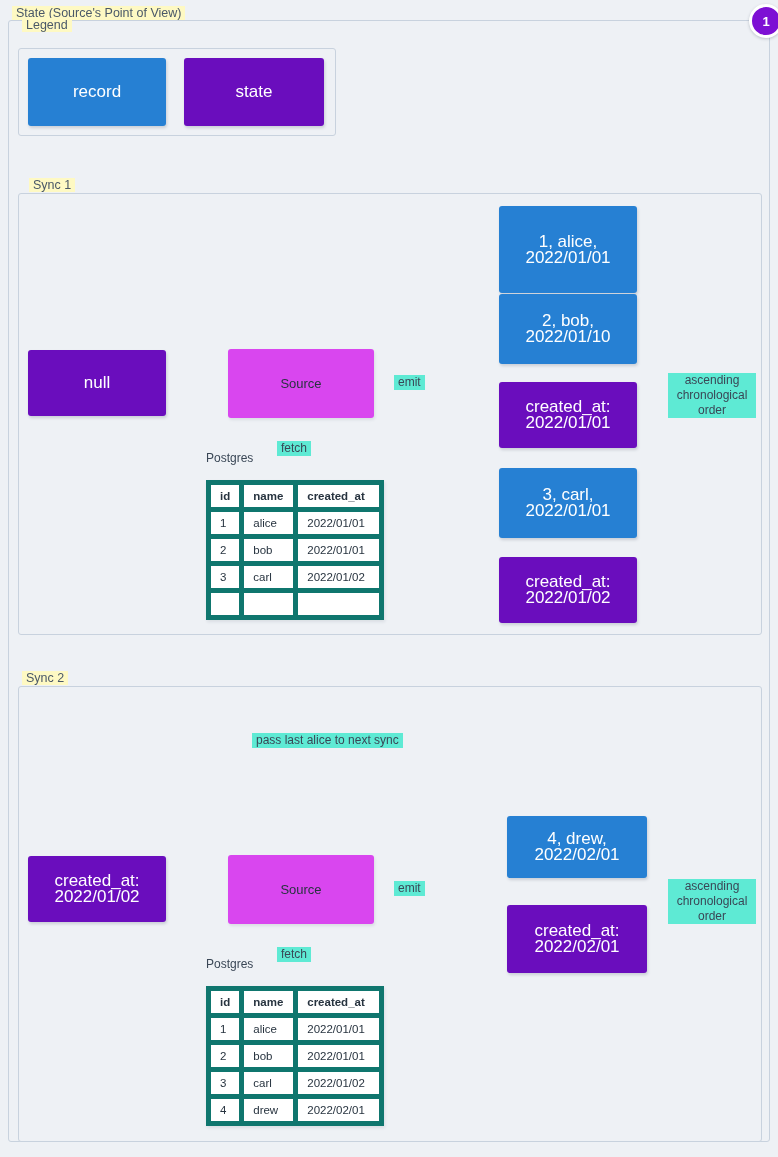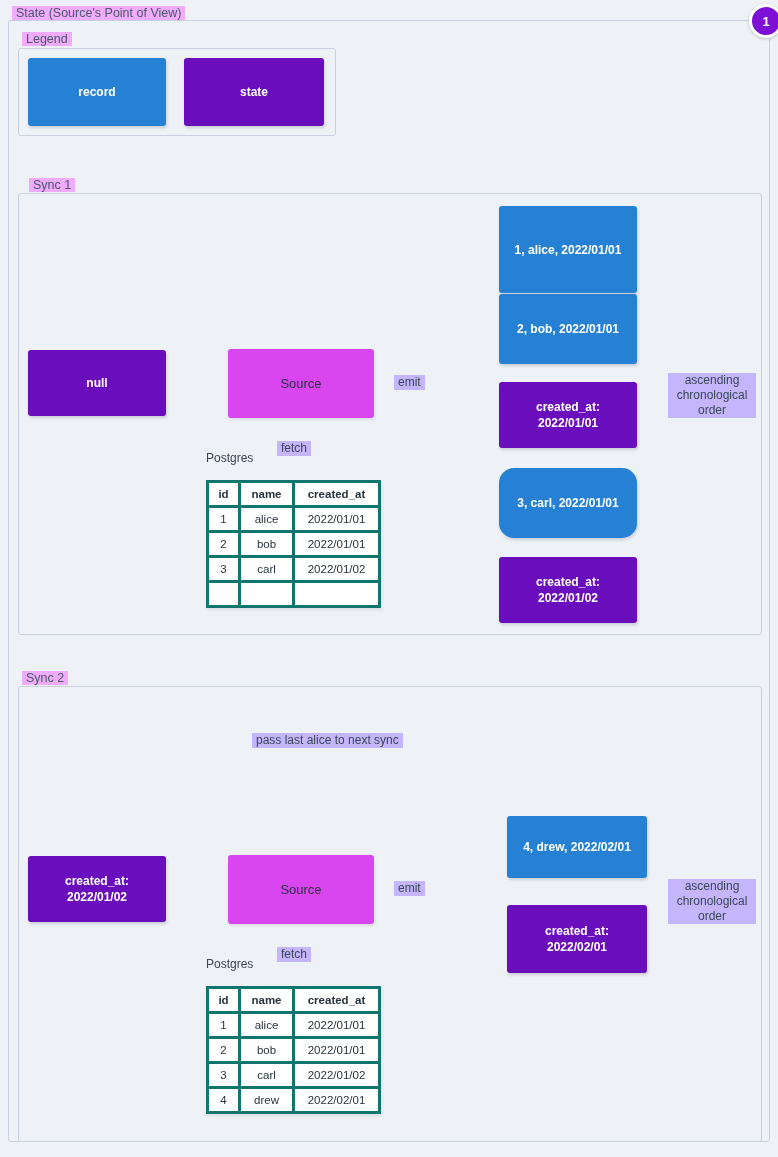"State (Source's Point of View)" .group-title { background: #f0abfc -> #fef9c3 }
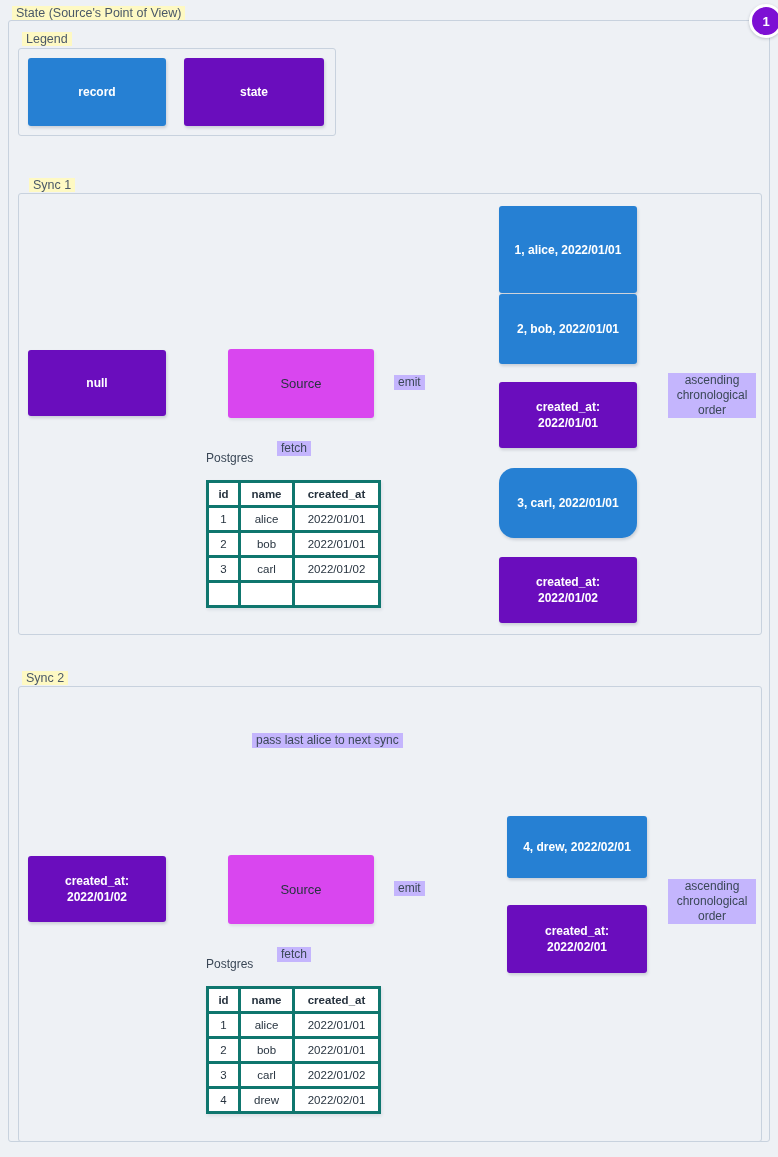"Legend" div.group-title { top: 32px -> 18px }
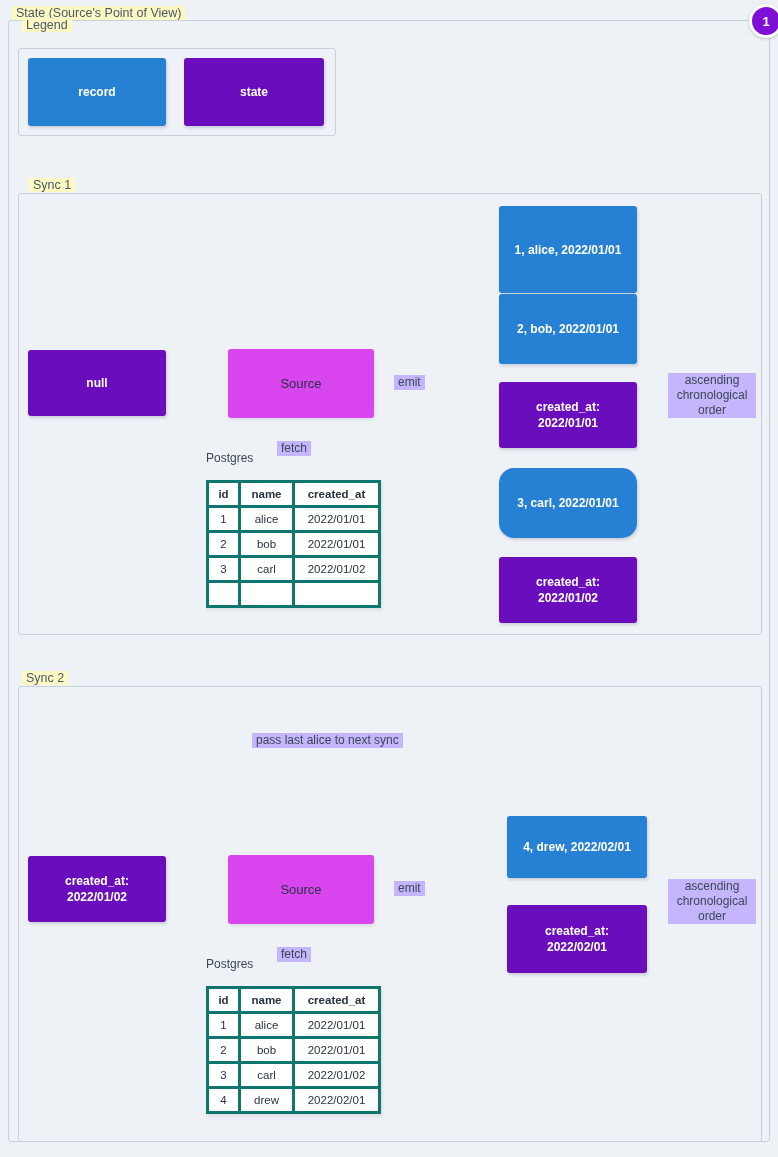"record" .node { font-size: 12px -> 17px; font-weight: bold -> normal }
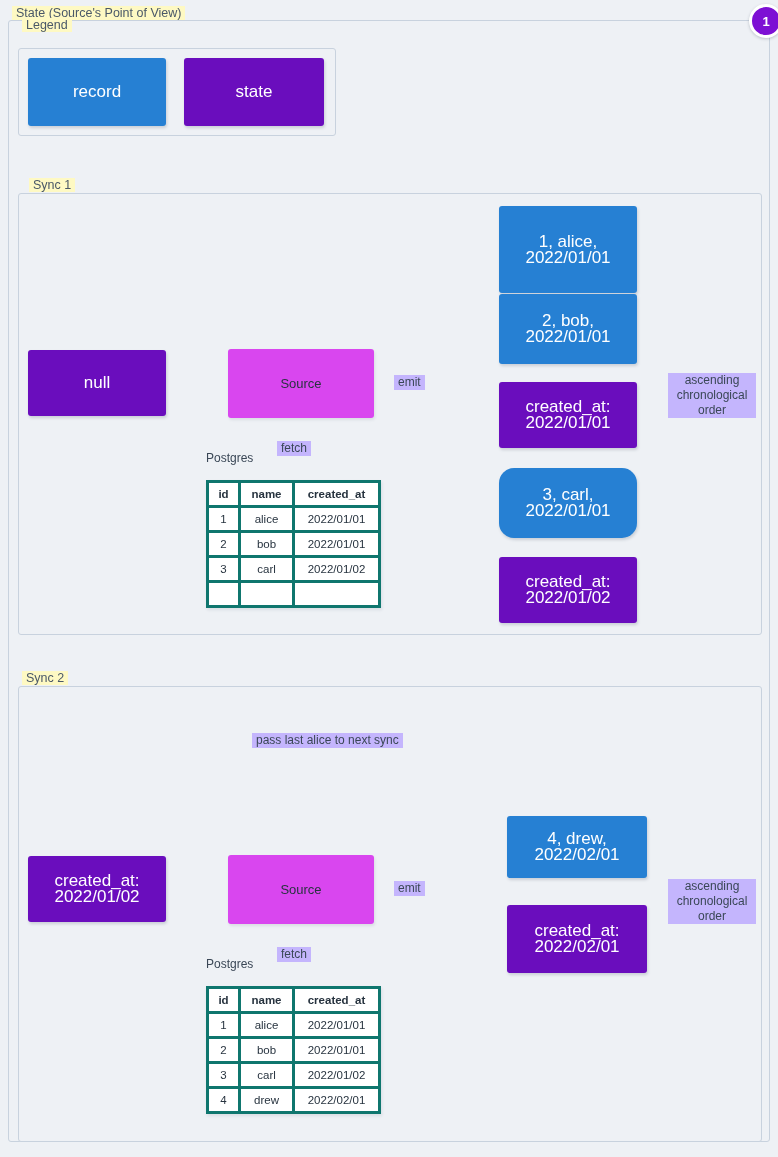"2, bob, 2022/01/01" span { text: 2022/01/01 -> 2022/01/10 }
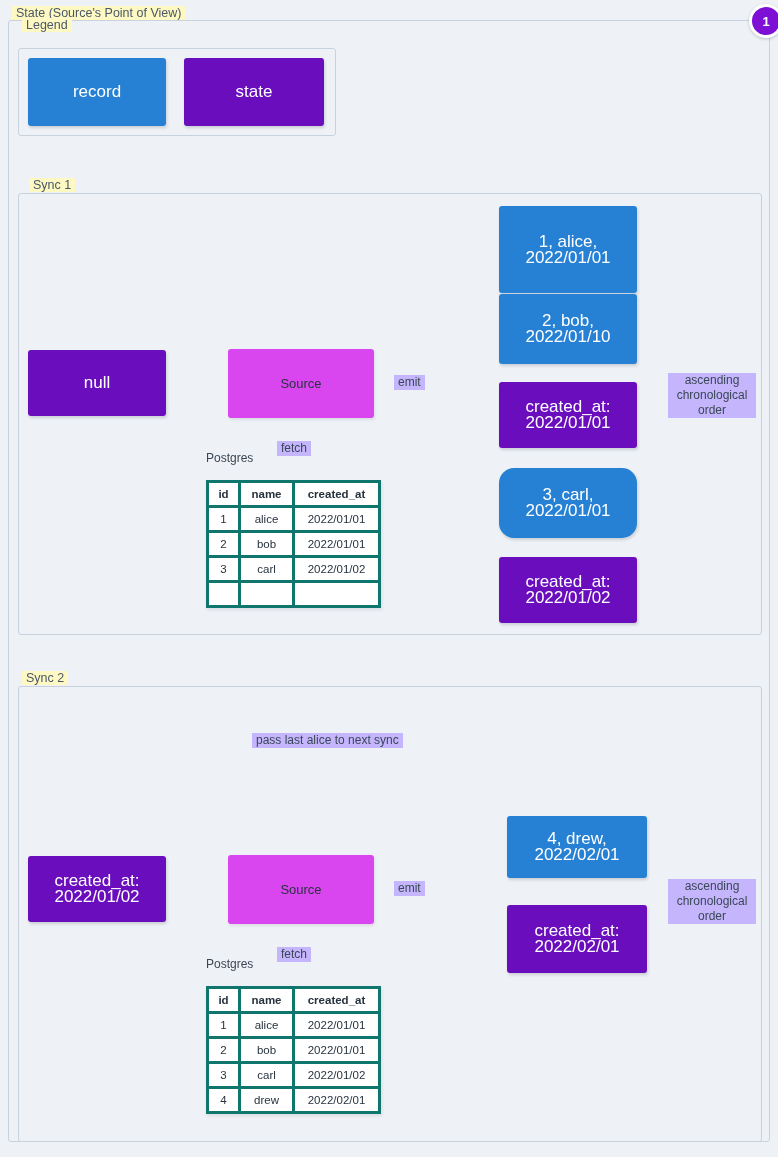"emit" .label.onpath { background: #c4b5fd -> #5eead4 }
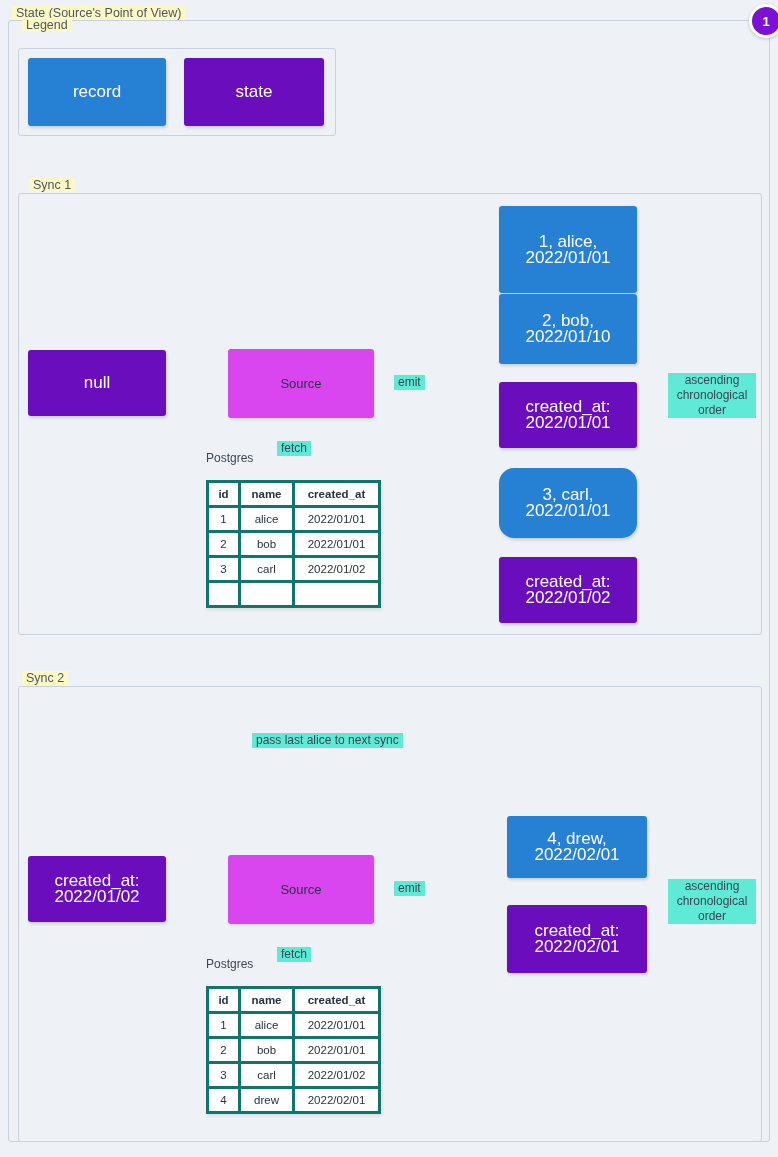"id" table.pg th, table.pg td { border: 3px solid #0f766e -> 5px solid #0f766e; text-align: center -> left }
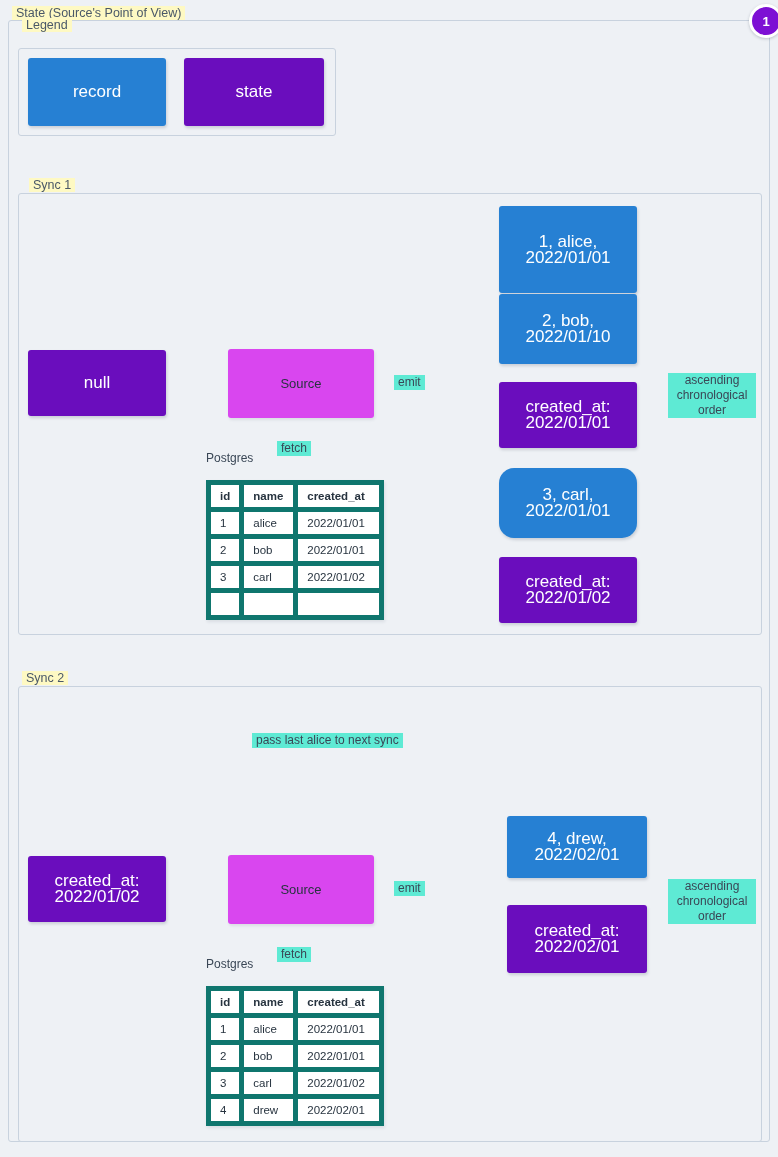"3, carl, 2022/01/01" div.node { border-radius: 15px -> none }
